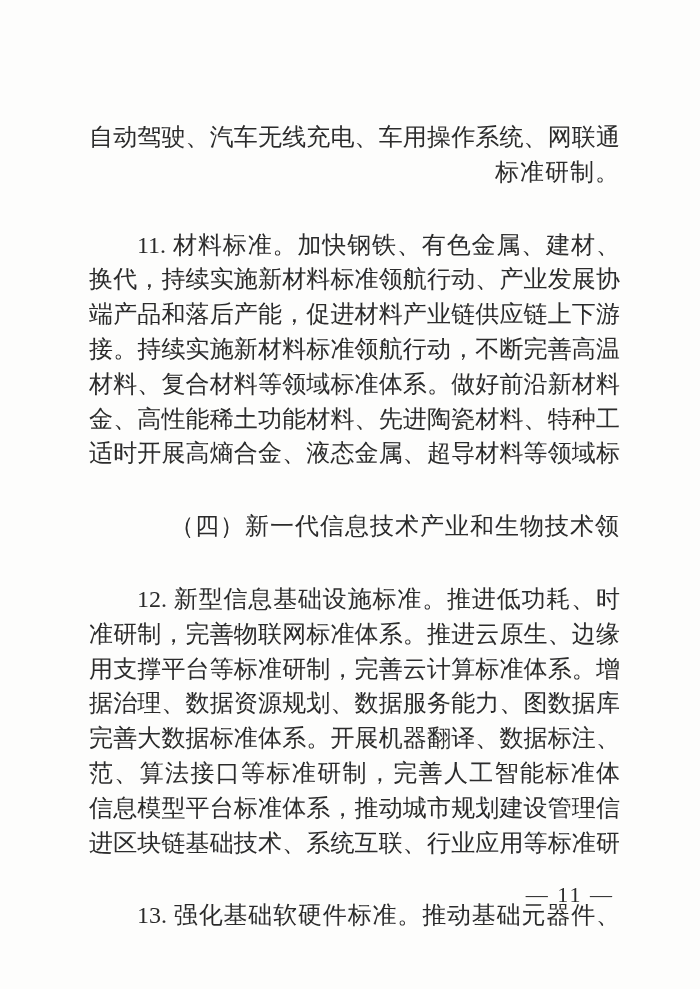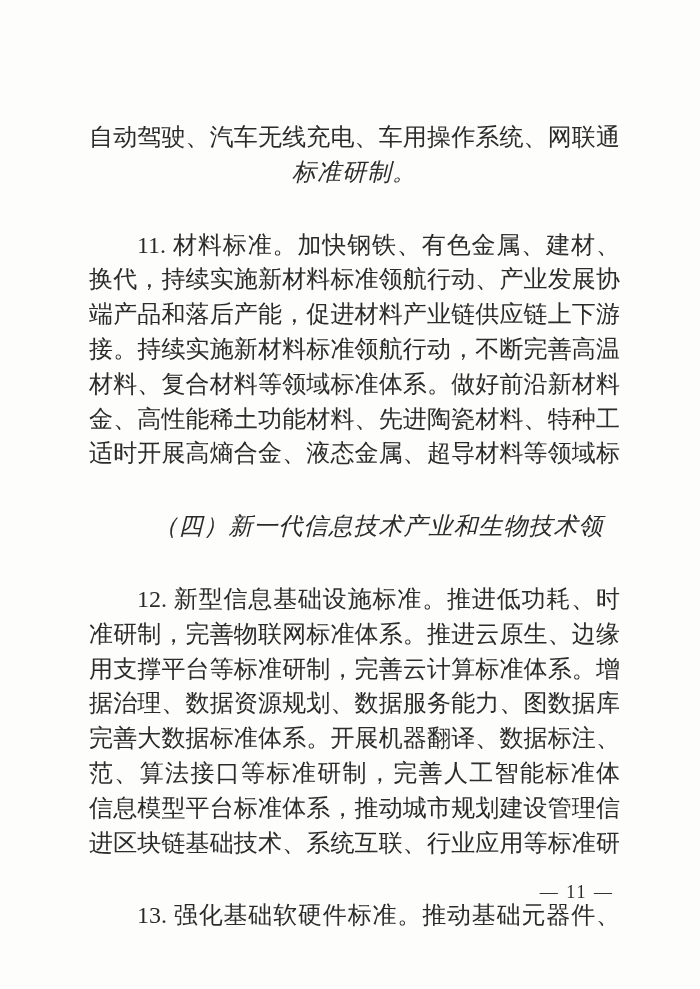"标准研制。" .short { font-style: italic -> none; text-align: center -> right }
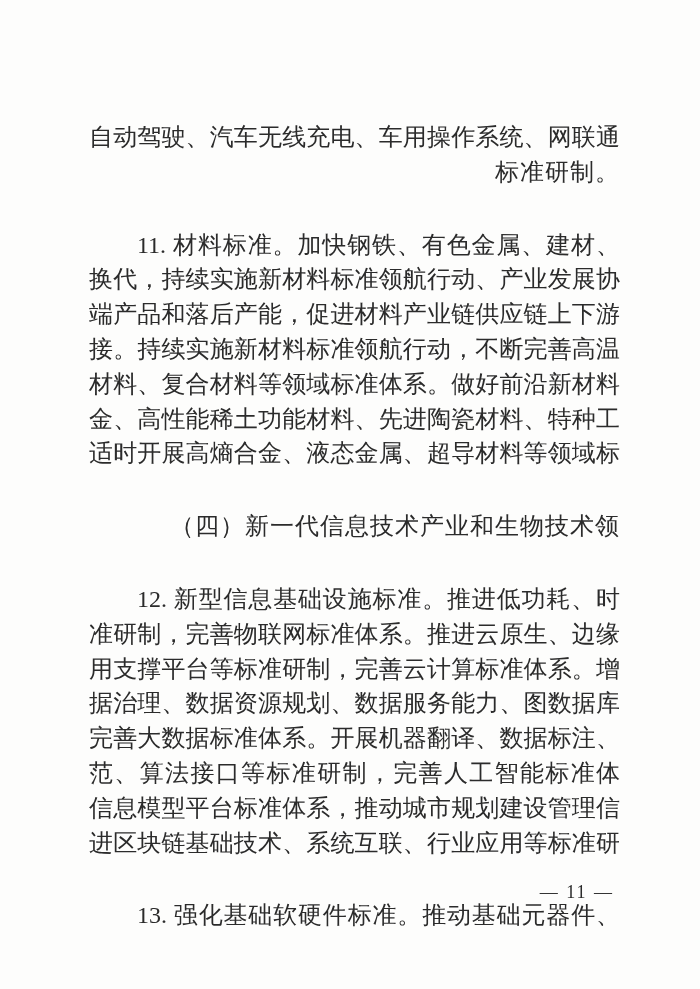"— 11 —" .page-number { font-size: 18px -> 22px }
